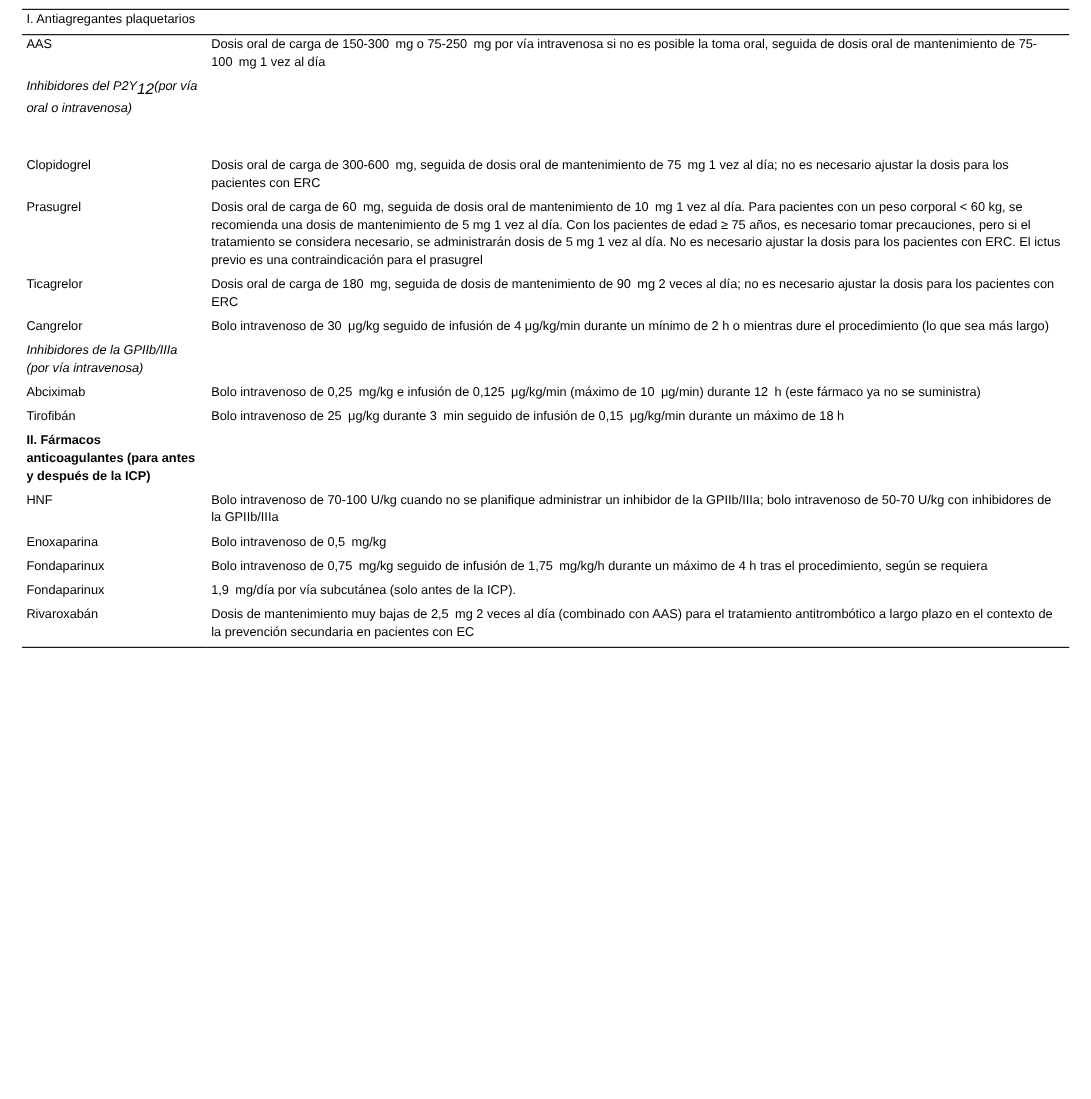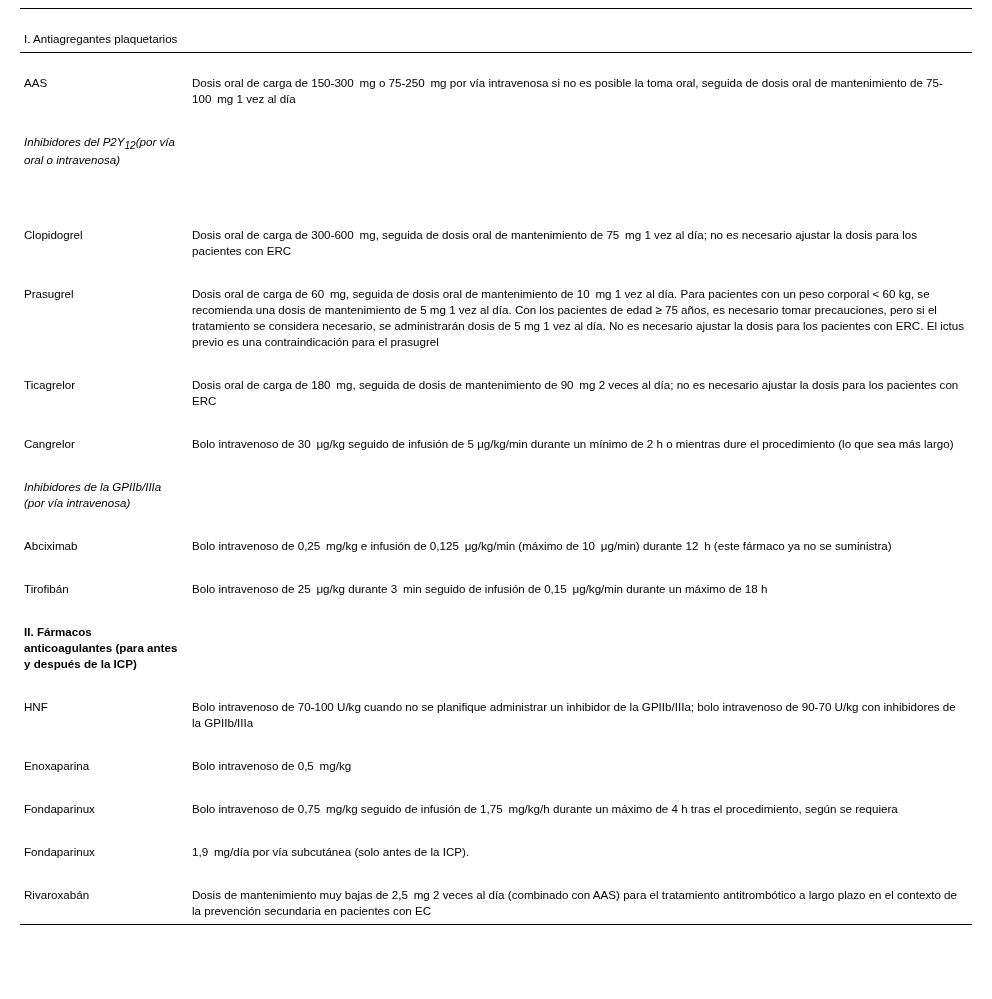"I. Antiagregantes plaquetarios" table.drug-table td { padding: 22px 6px 5px 4px -> 1px 6px 5px 4px }
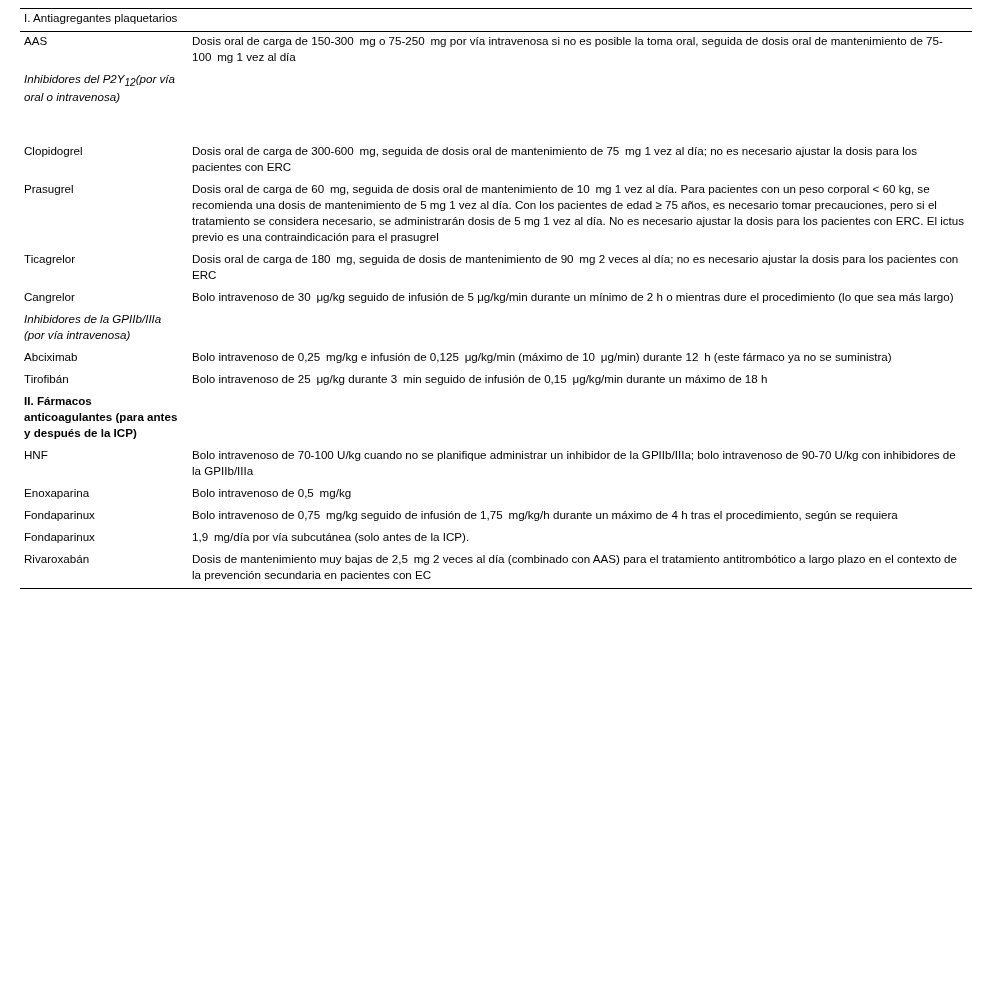"12" sub { font-size: 10px -> 14px }
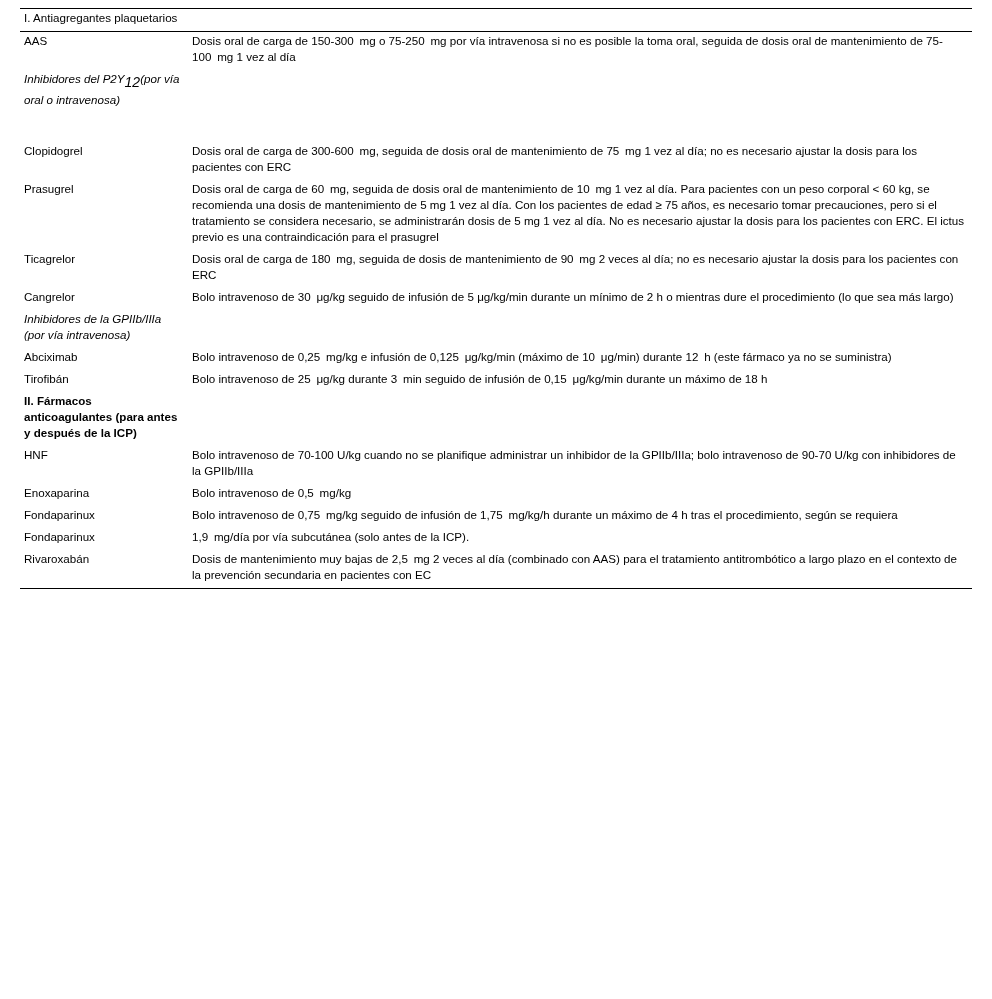"Bolo intravenoso de 30 μg/kg" td.desc-cell { text: 5 -> 4 }
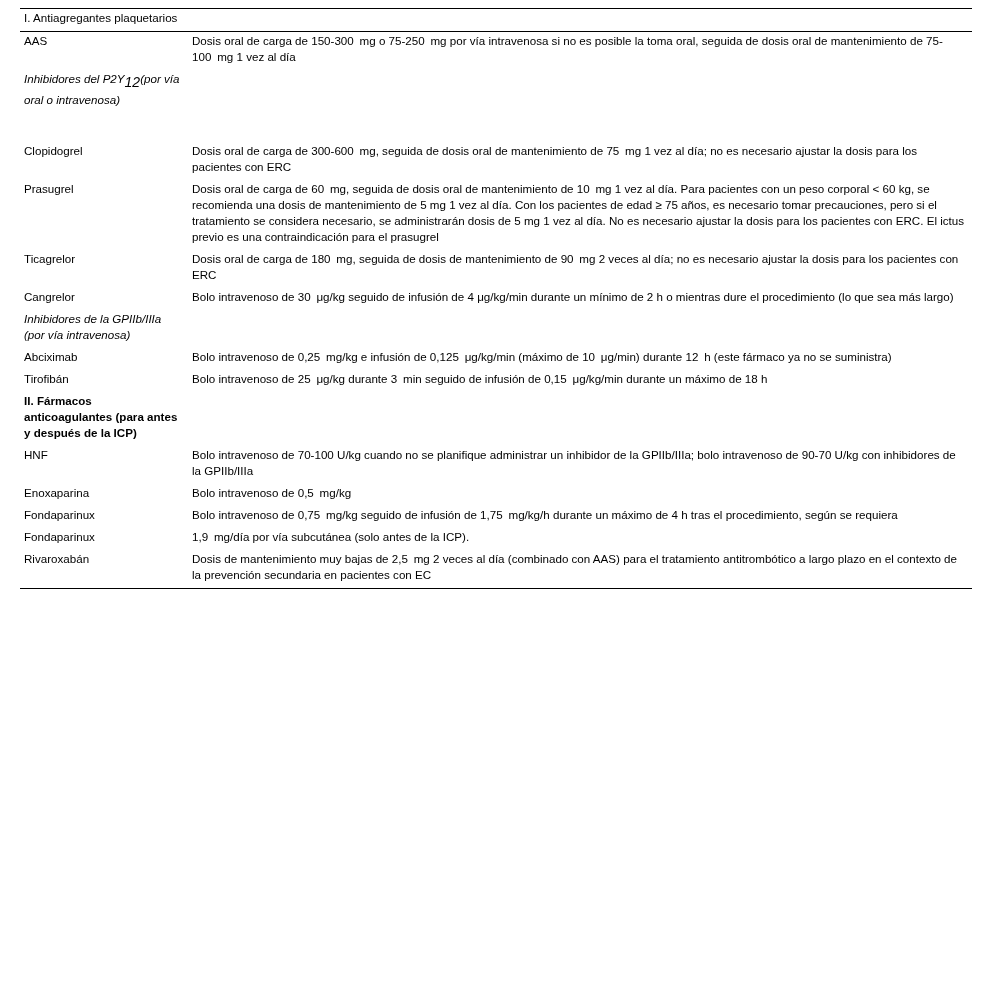"Bolo intravenoso de 70-100 U/kg" td.desc-cell { text: 90-70 -> 50-70 }
